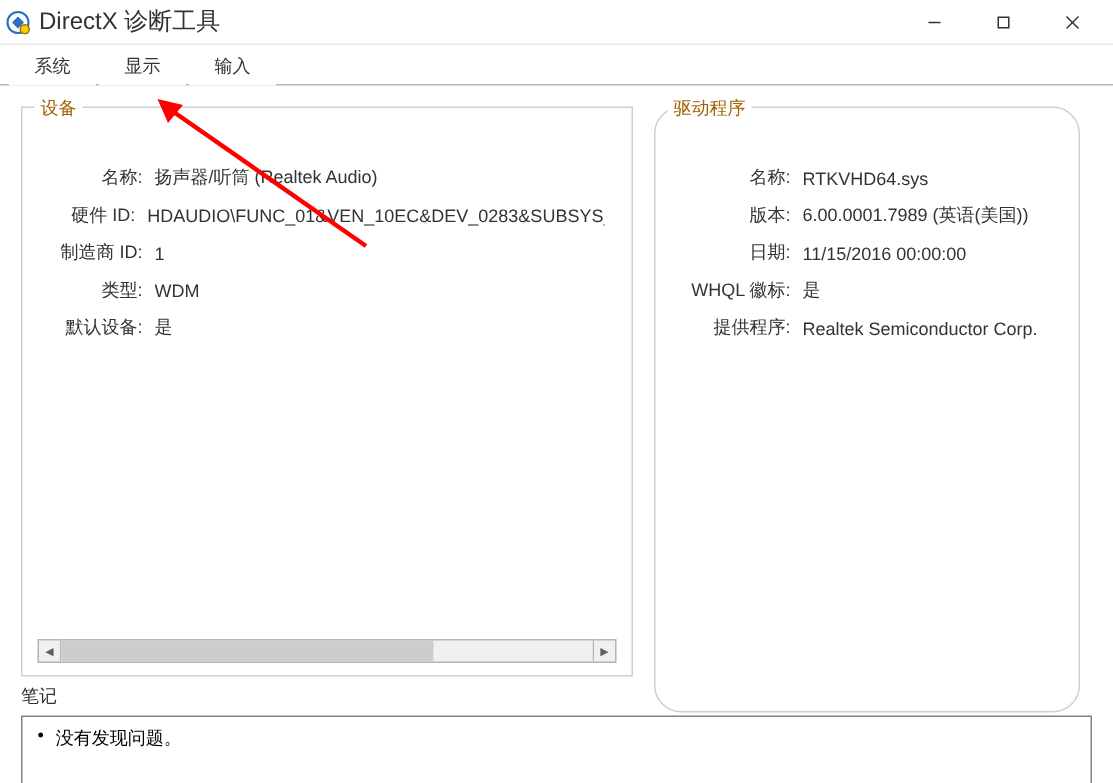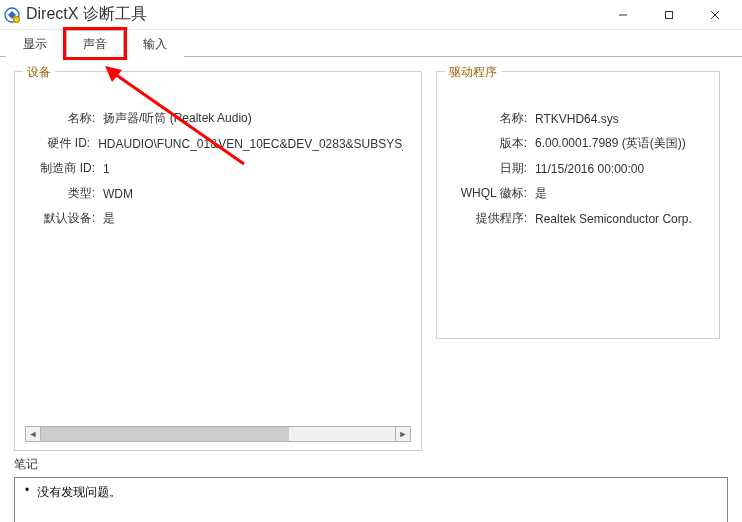"系统" div.tab { html: none -> <div>系统</div> }
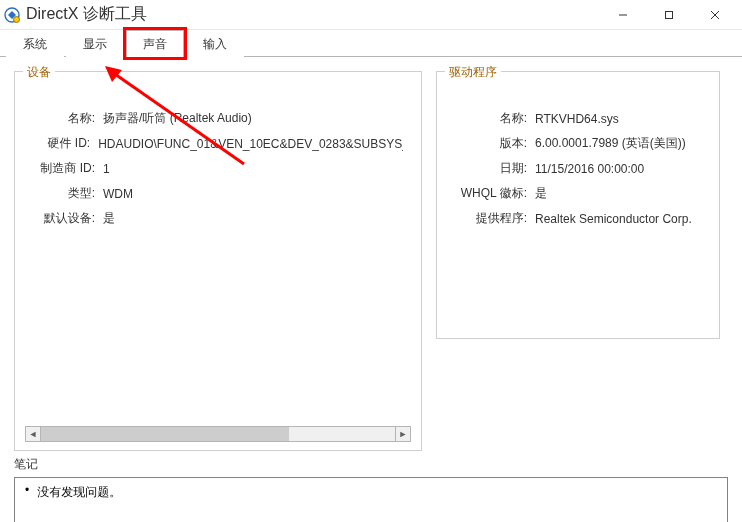"声音" div.tab { html: <div>声音</div> -> none }
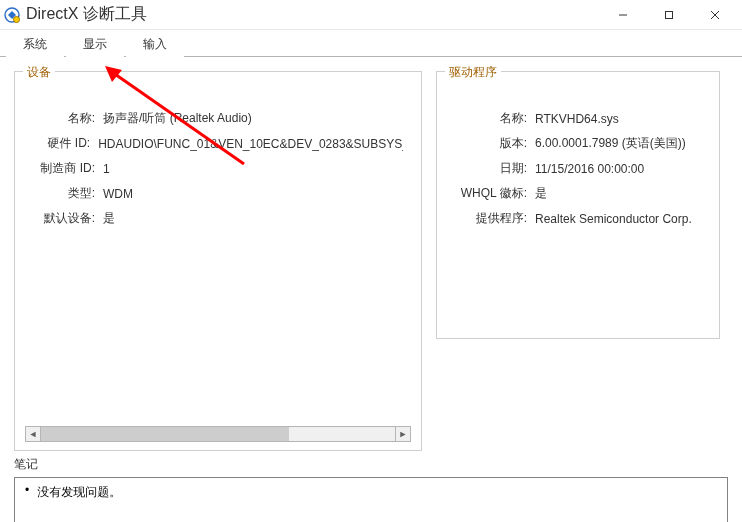"驱动程序" .groupbox.driver { border-radius: none -> 18px; height: 268px -> 404px }
